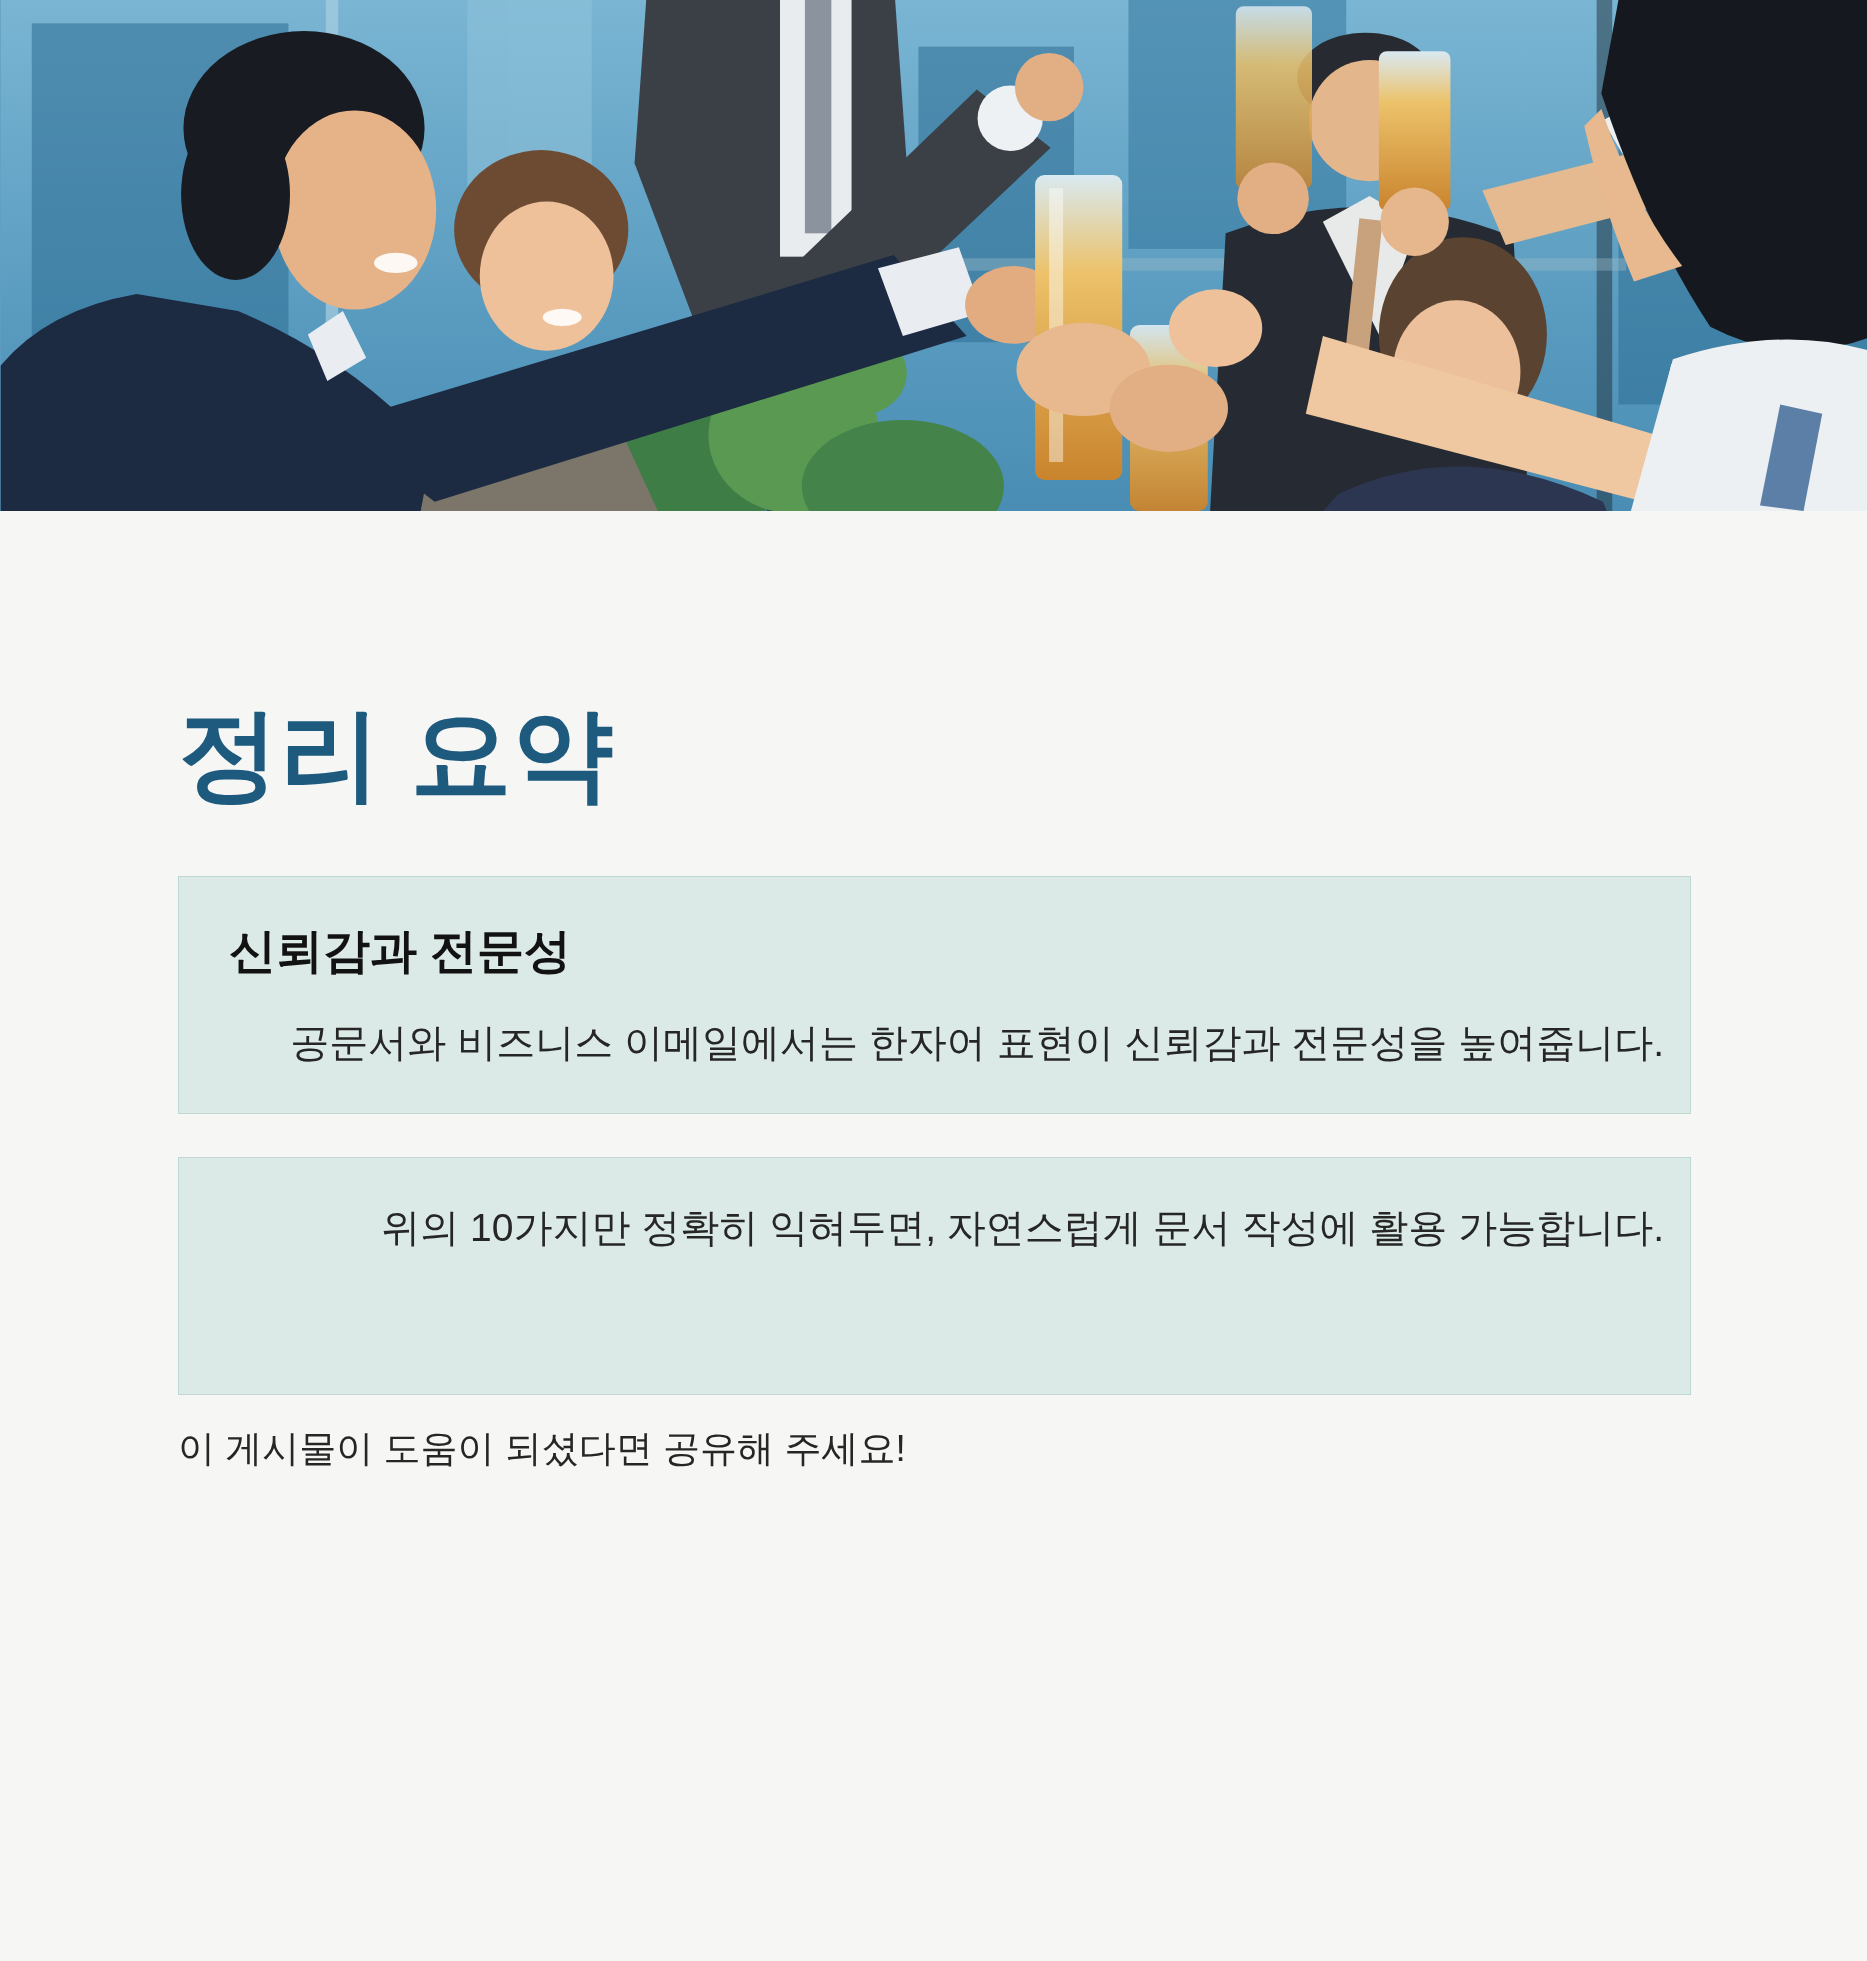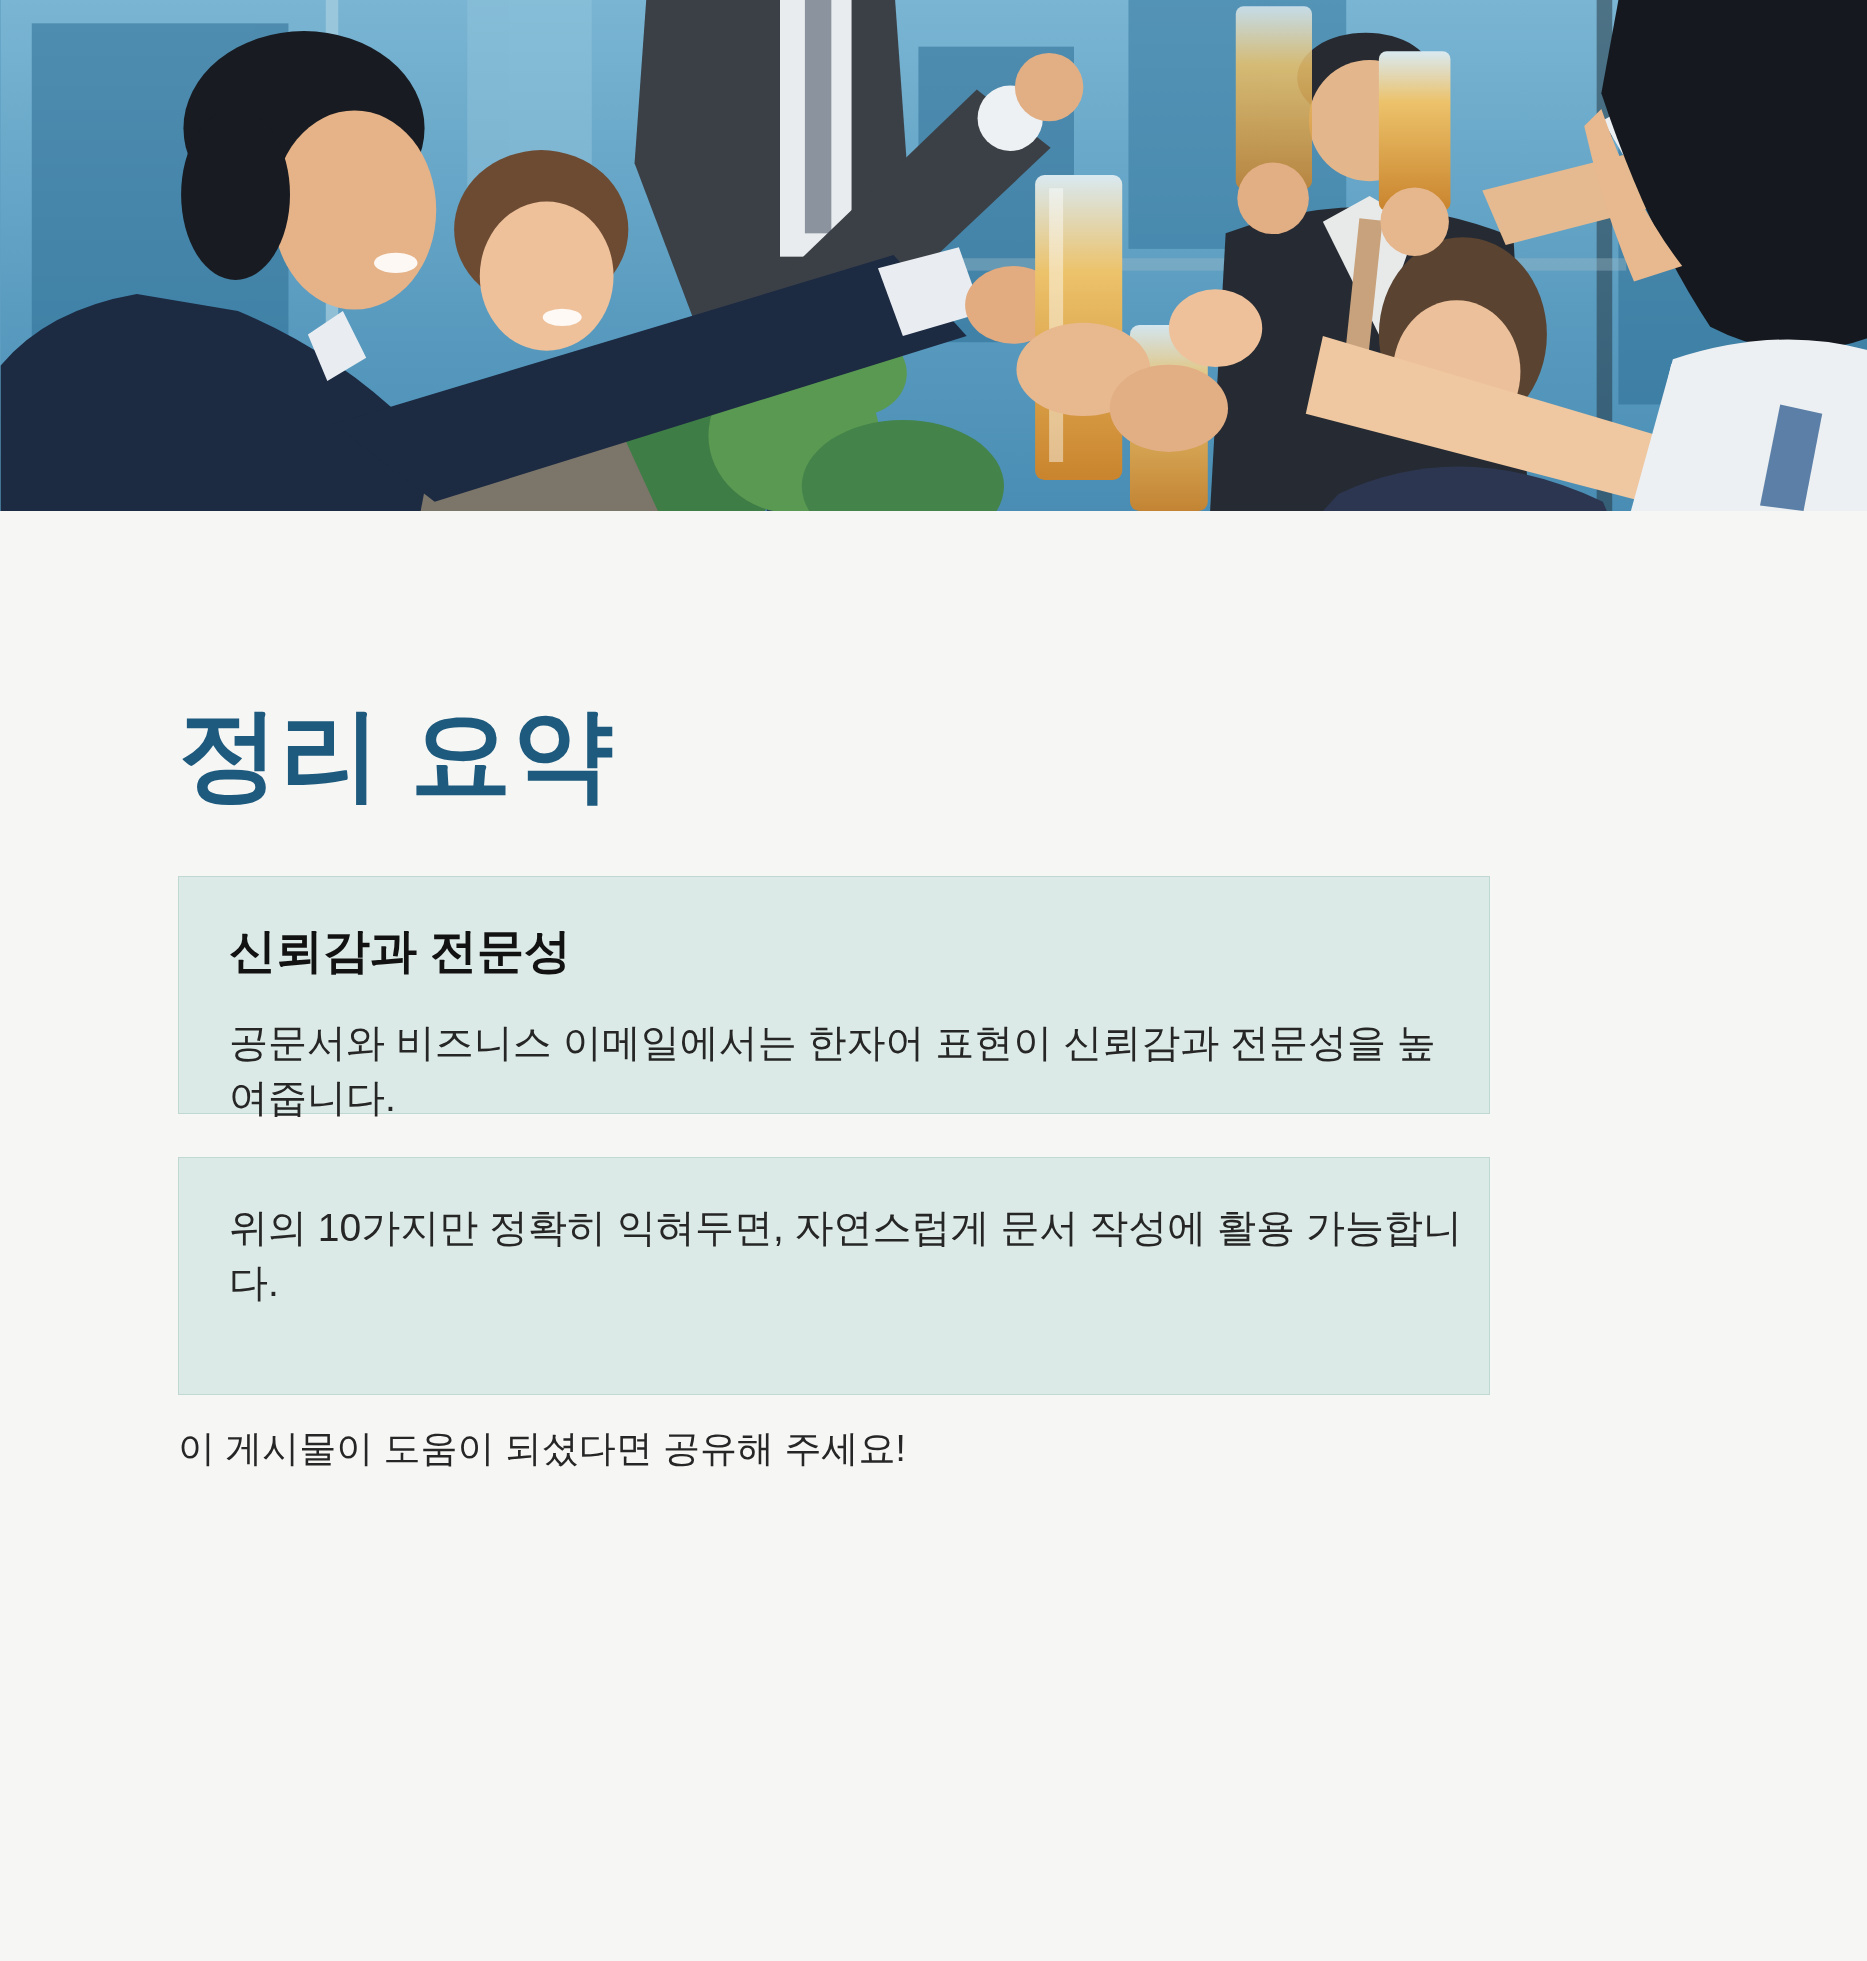"신뢰감과 전문성" .card { width: 1312px -> 1513px }
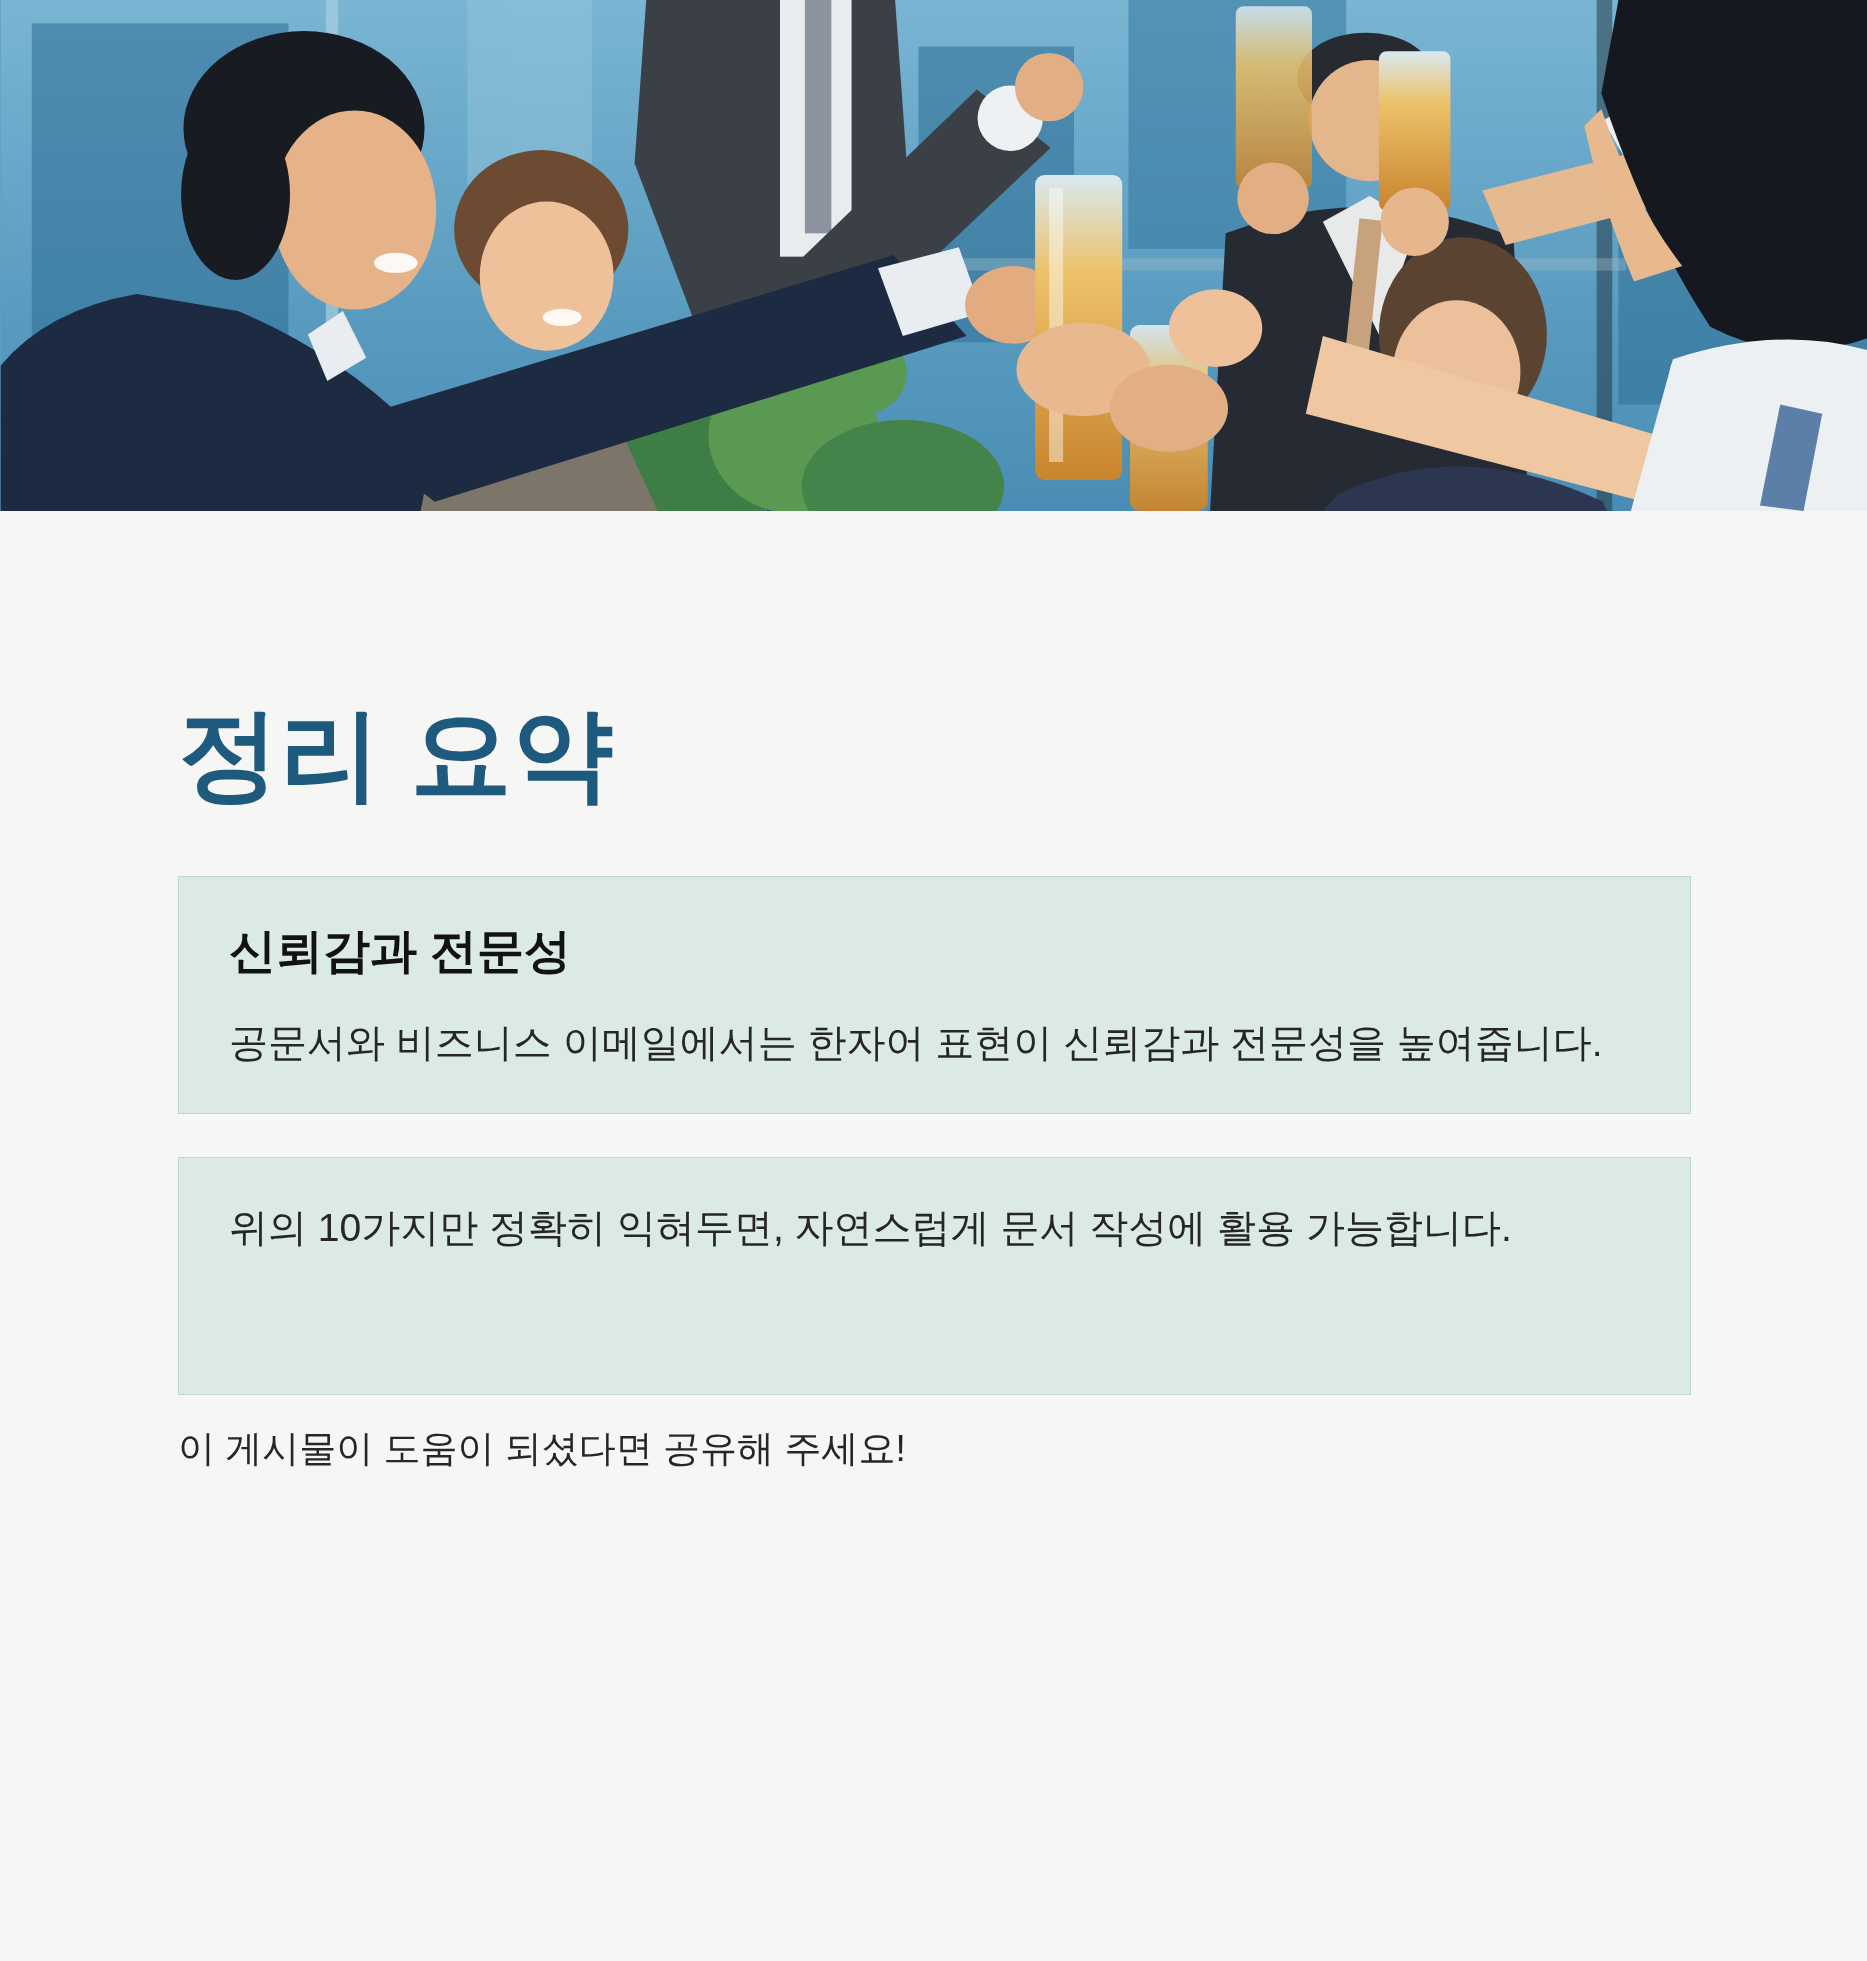"공문서와 비즈니스 이메일에서는 한자어 표현이" .card-body { text-align: none -> right }
